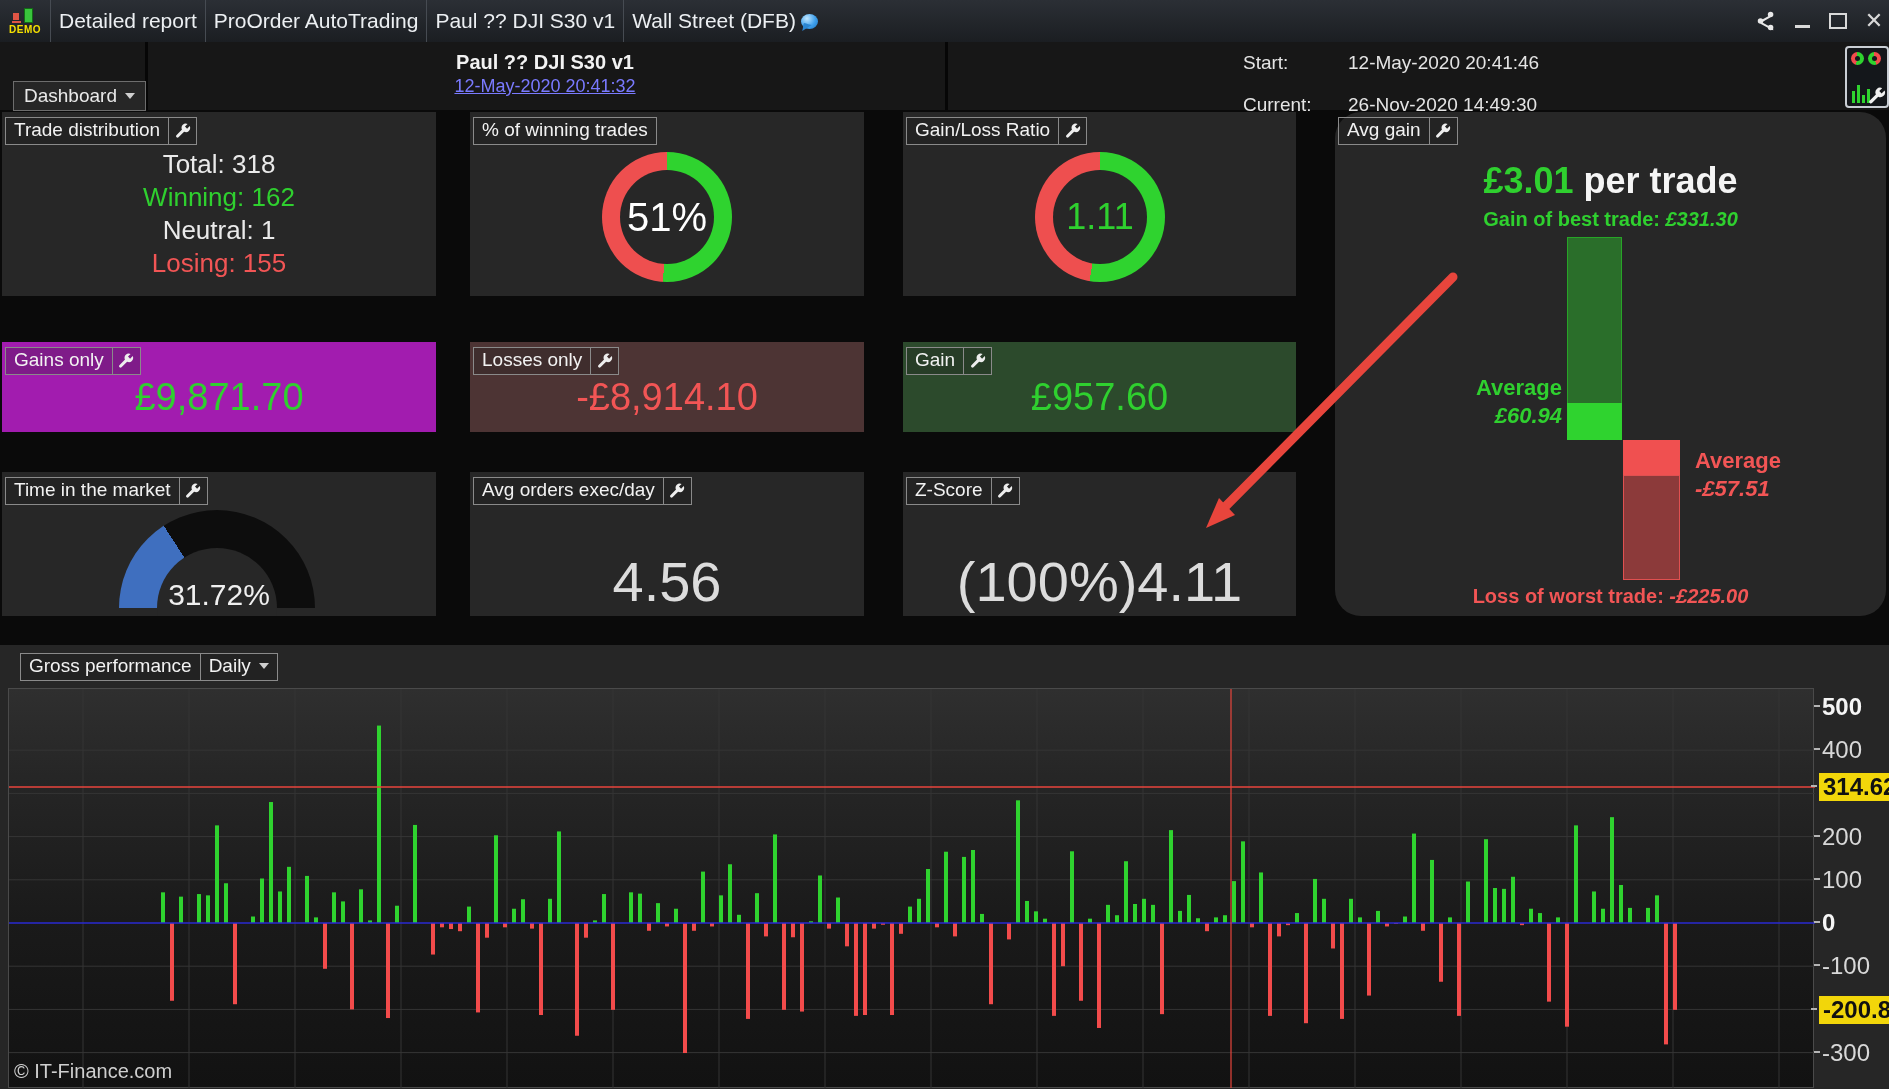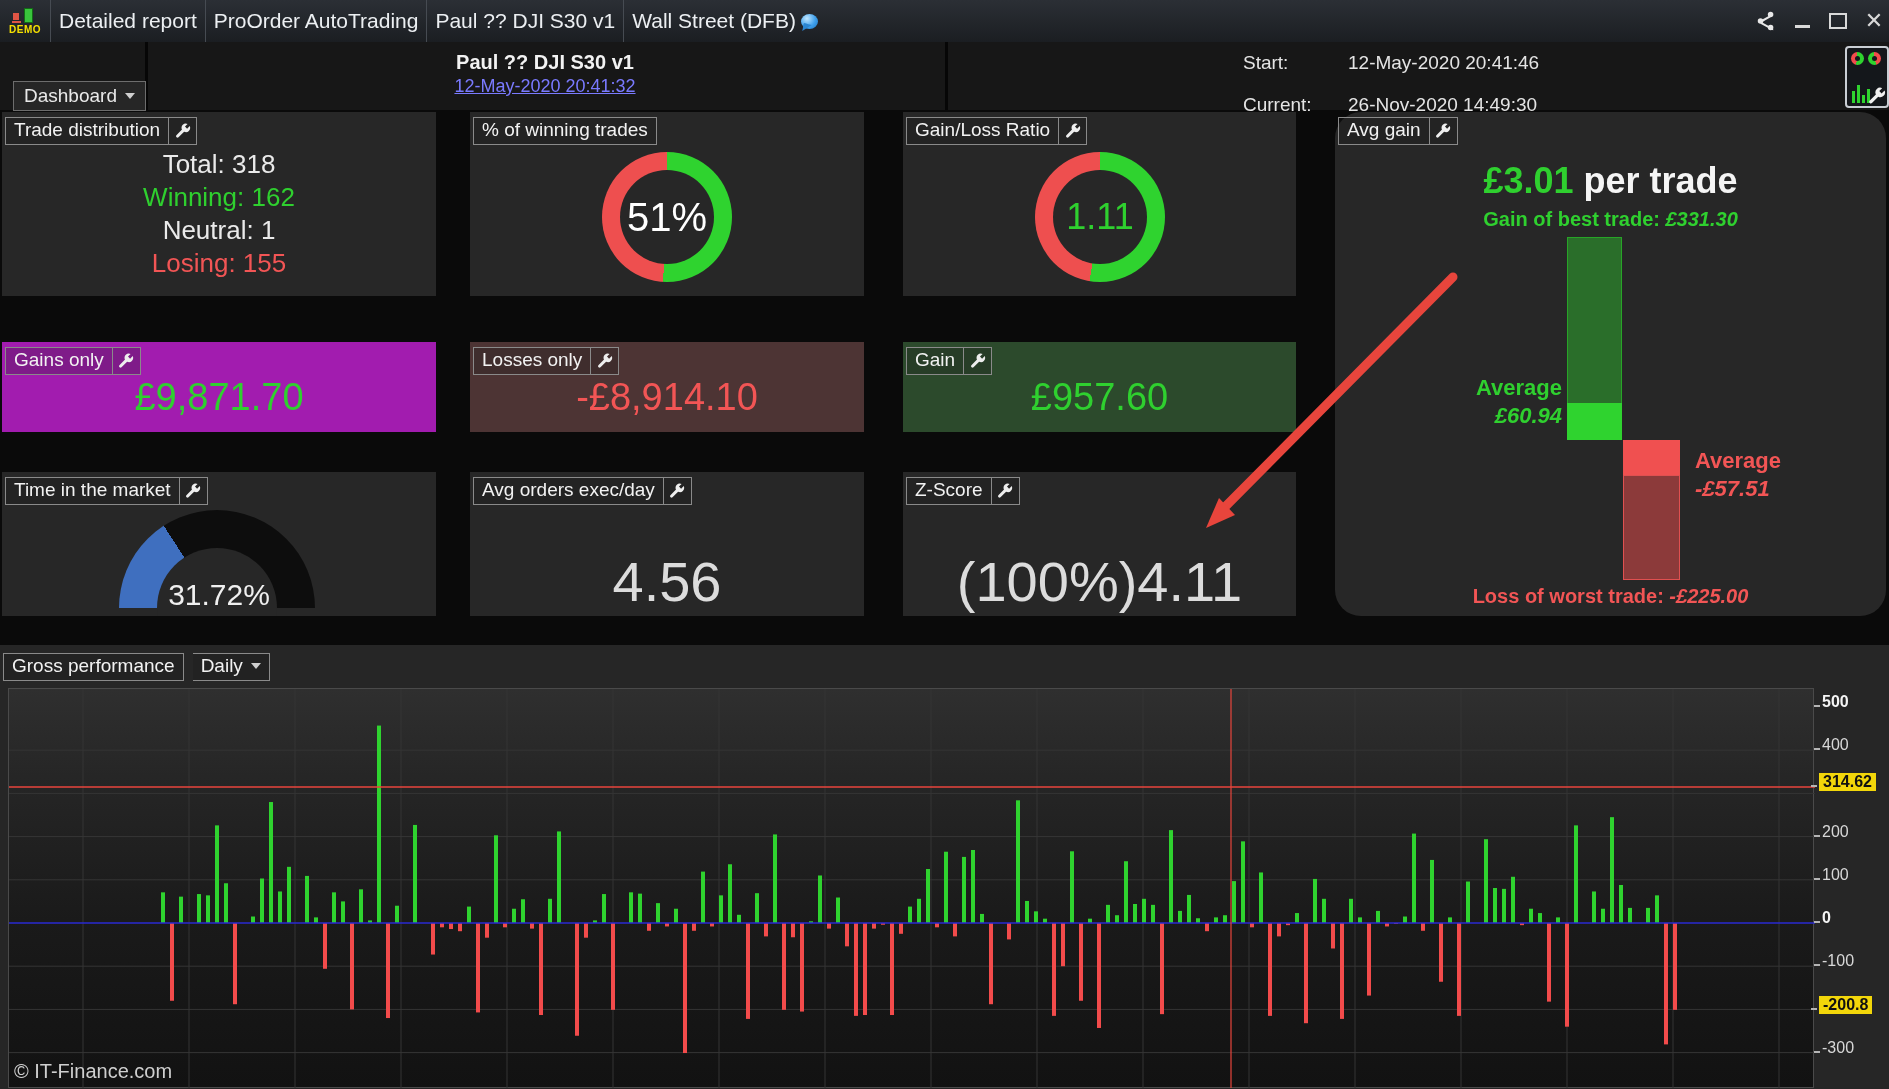"Gross performance" #gp-hdr { gap: 9px -> none; left: 3px -> 20px }
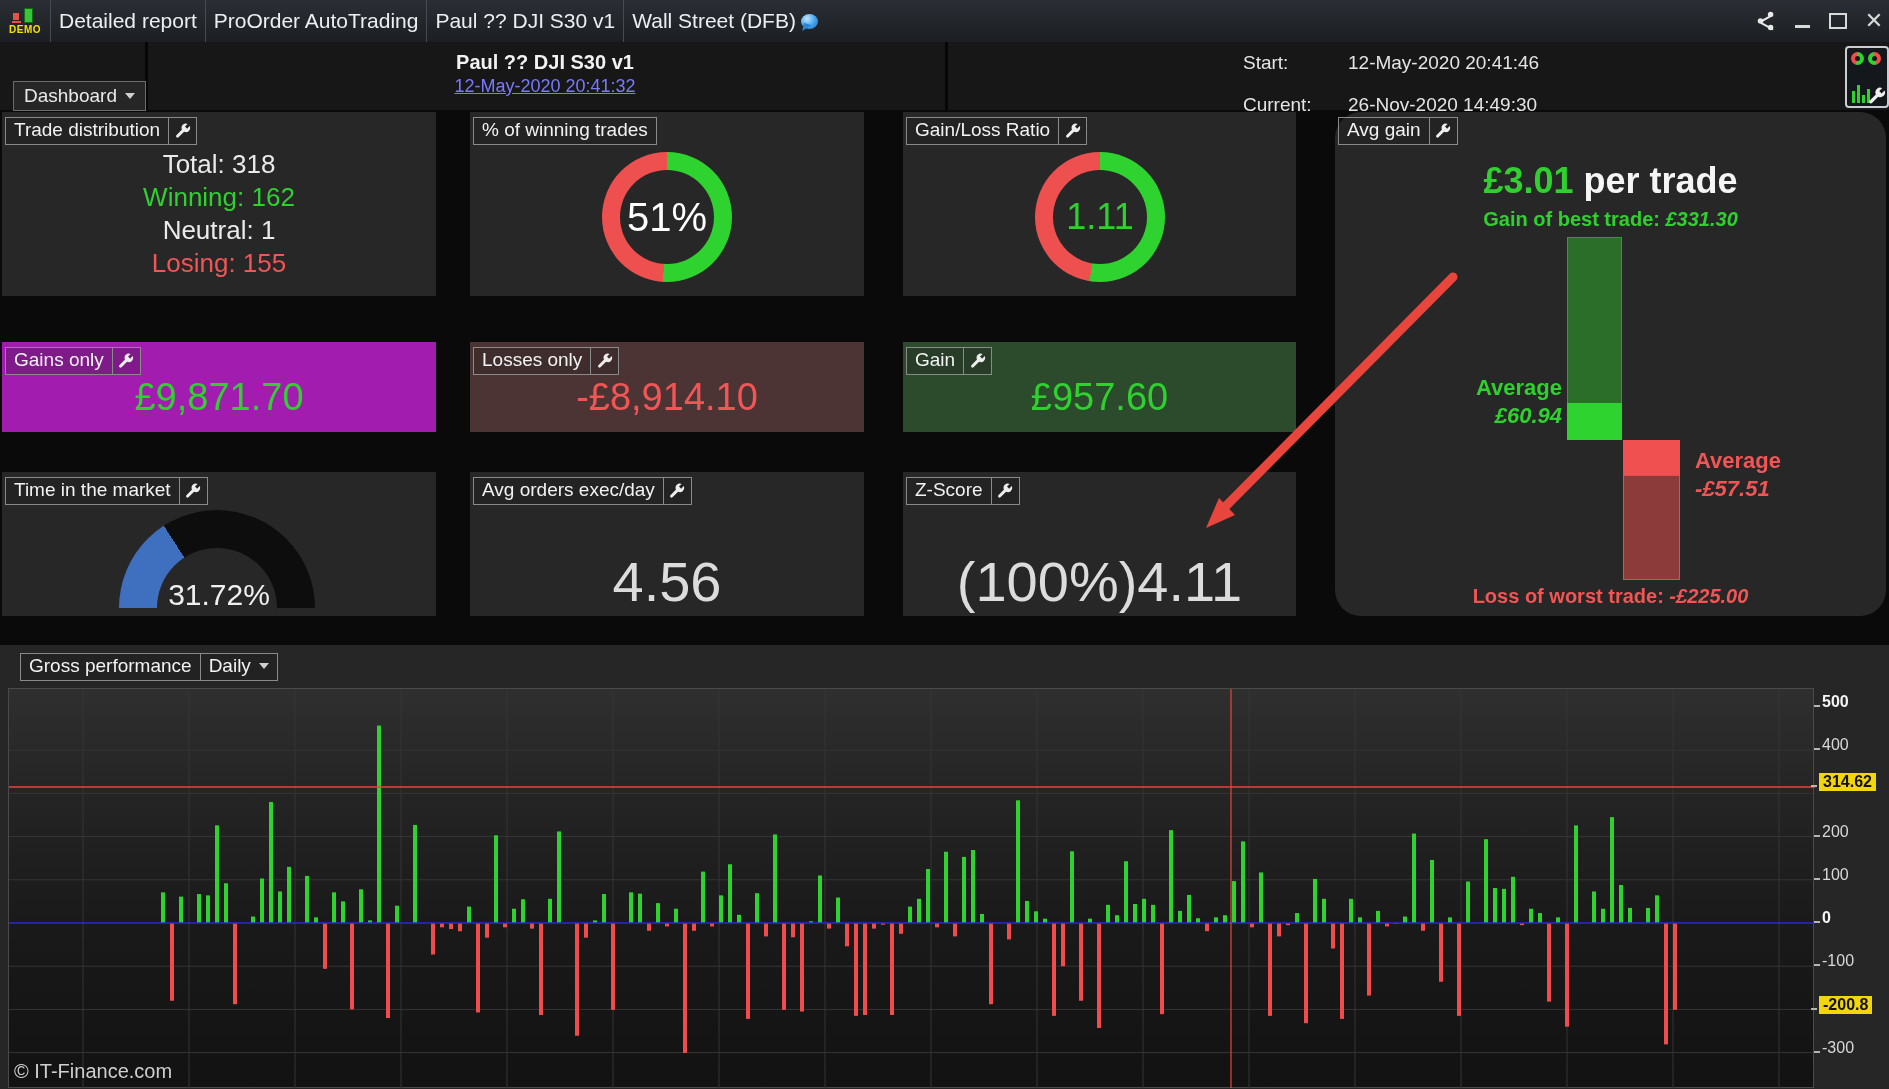"500" .yt { font-size: 16px -> 24px }
